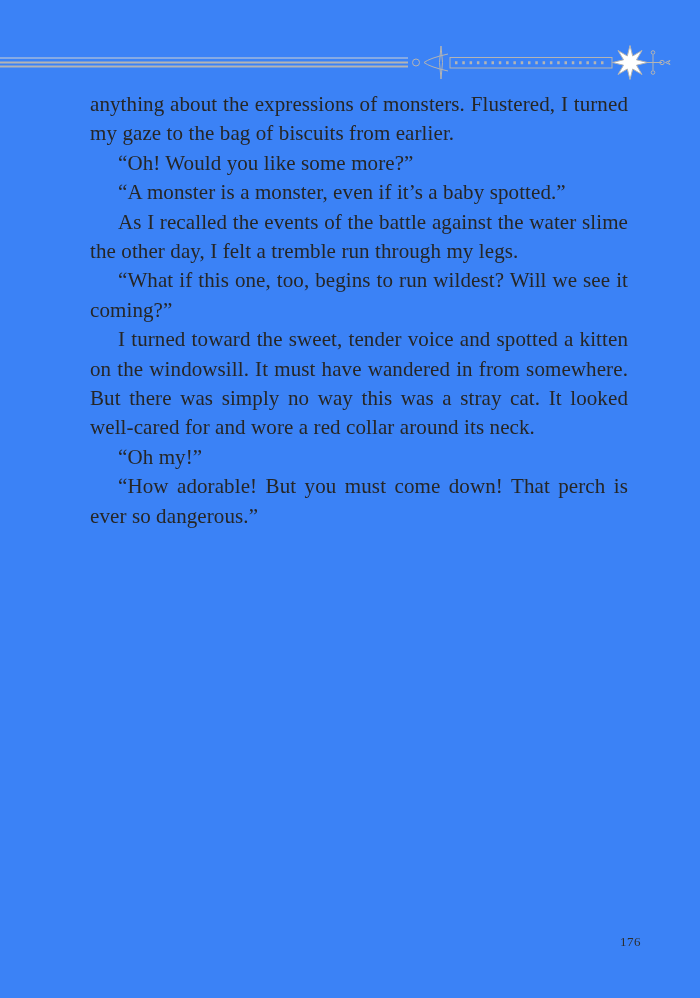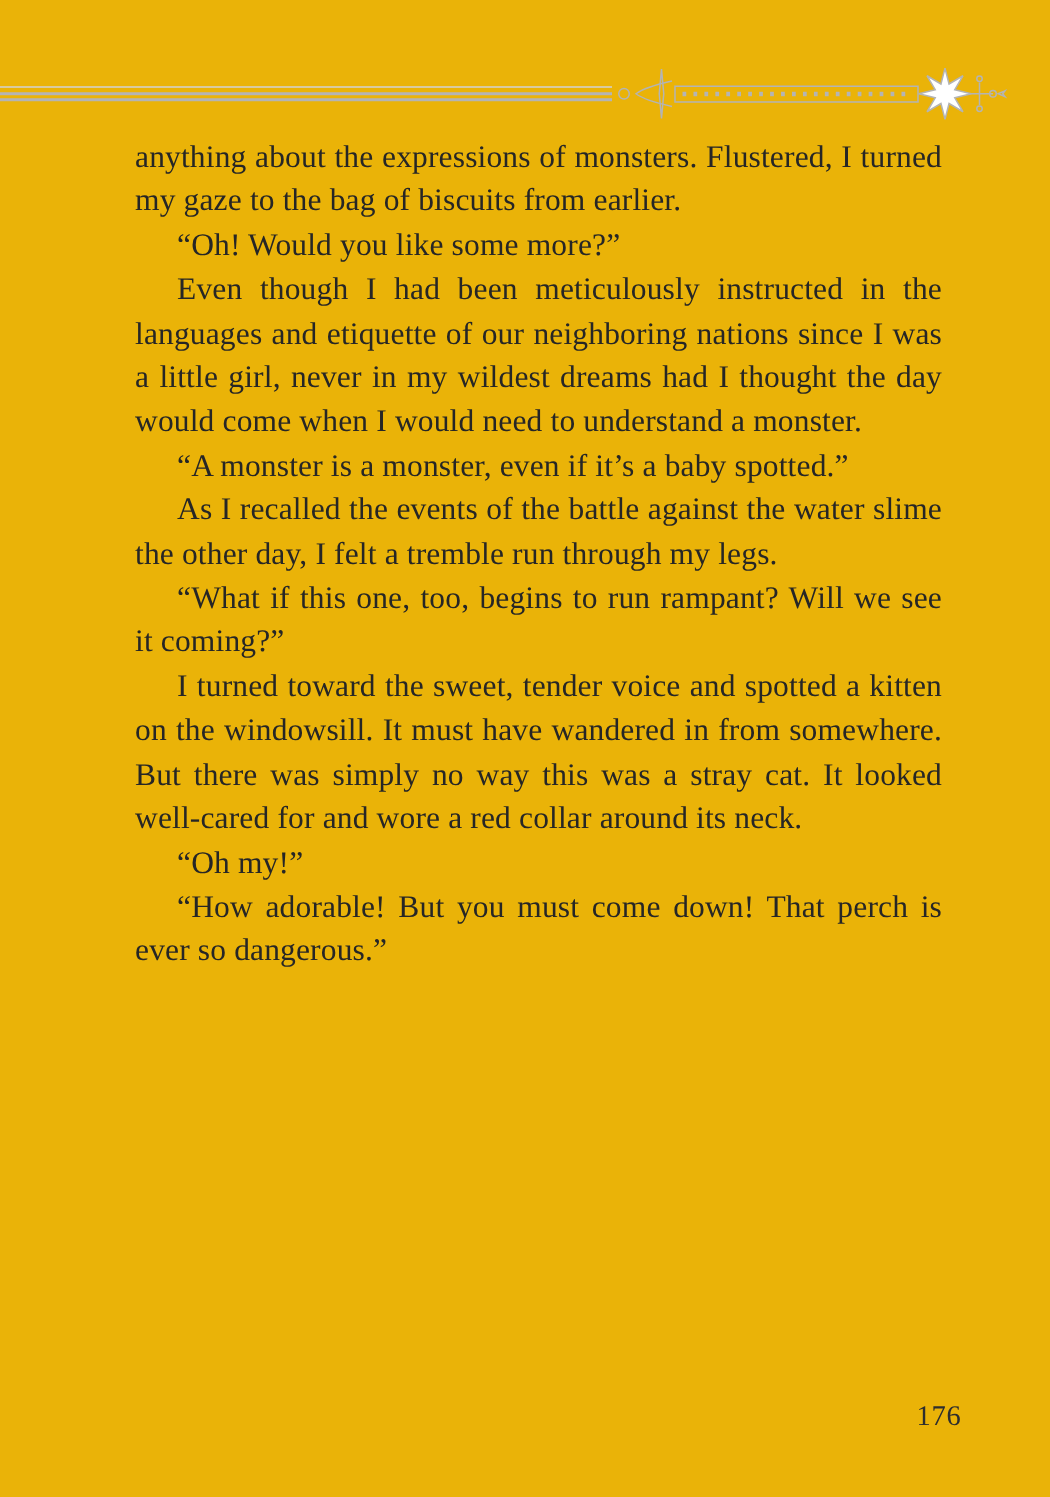"anything about the expressions of" .book-page { background: #eab308 -> #3b82f6 }
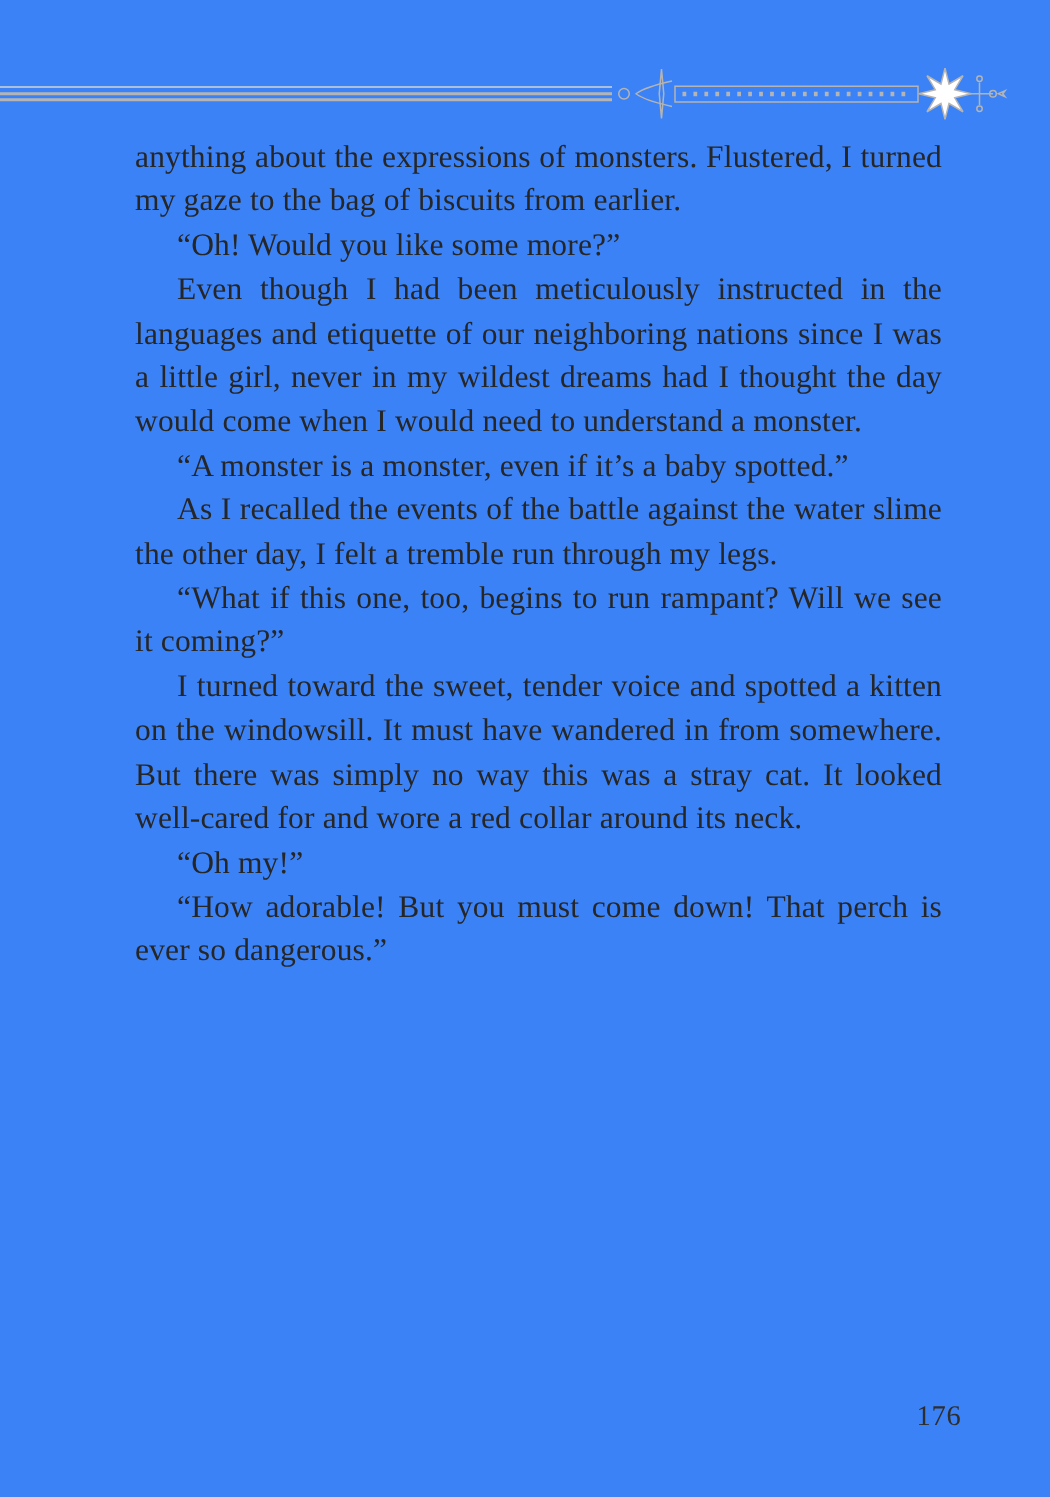"Even though I had been" p.para { html: <p>Even though I had been meticulously instructed in the languages and etiquette of our neighboring nations since I was a little girl, never in my wildest dreams had I thought the day would come when I would need to understand a monster.</p> -> none }
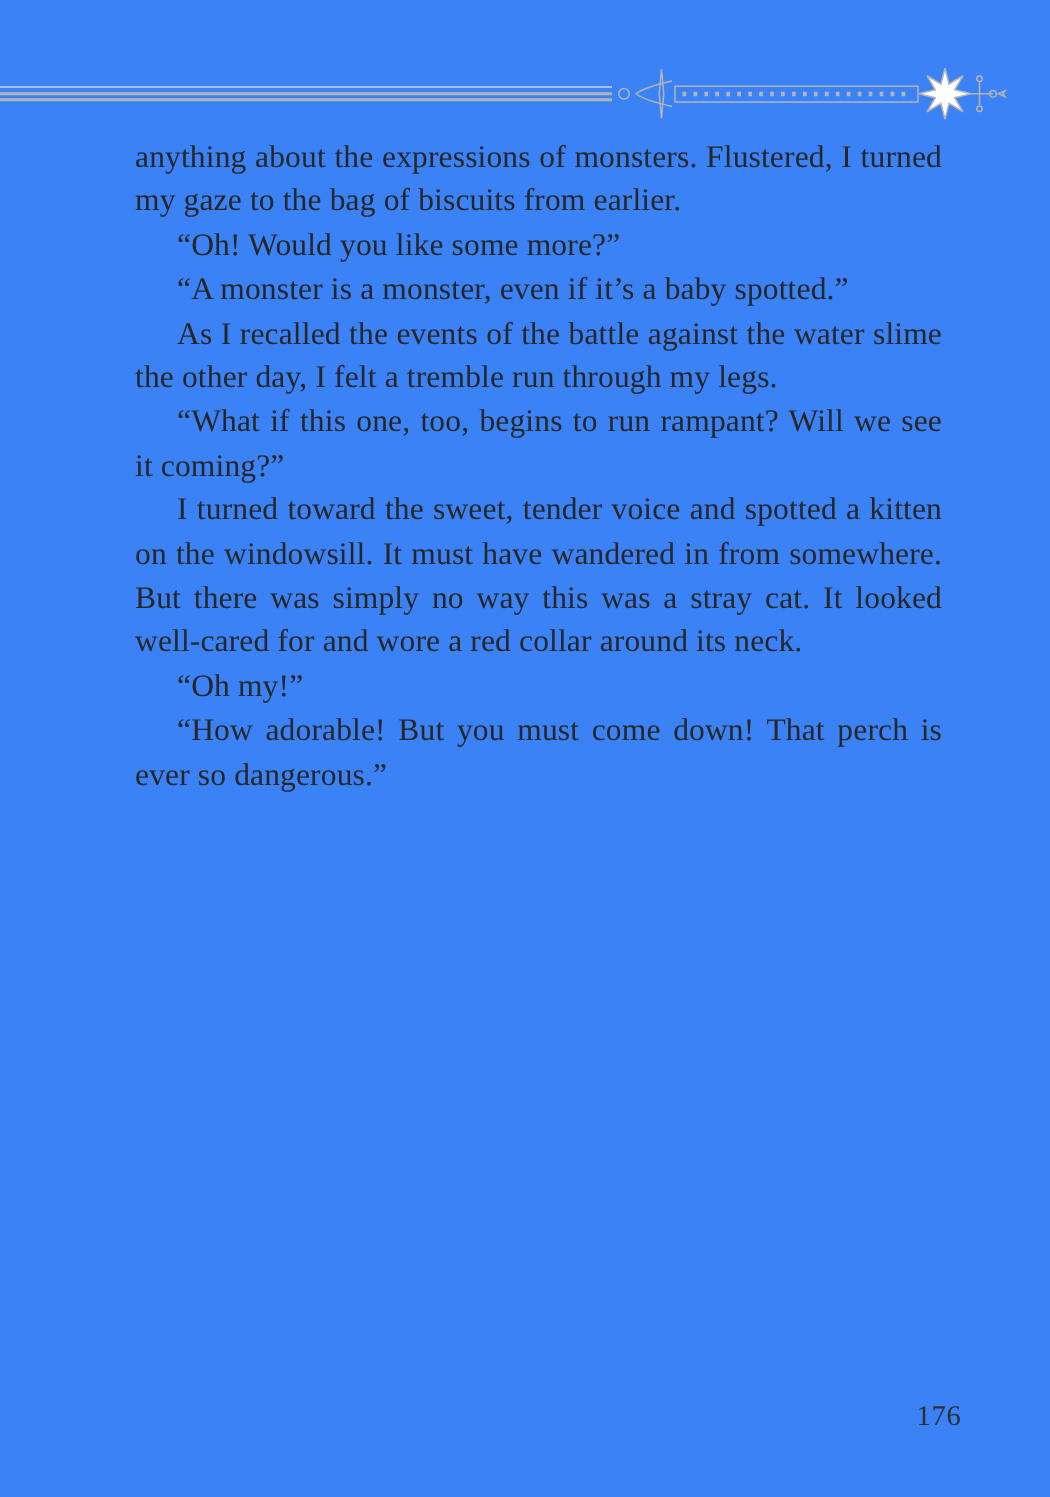"“What if this one, too," p.para { text: rampant -> wildest }
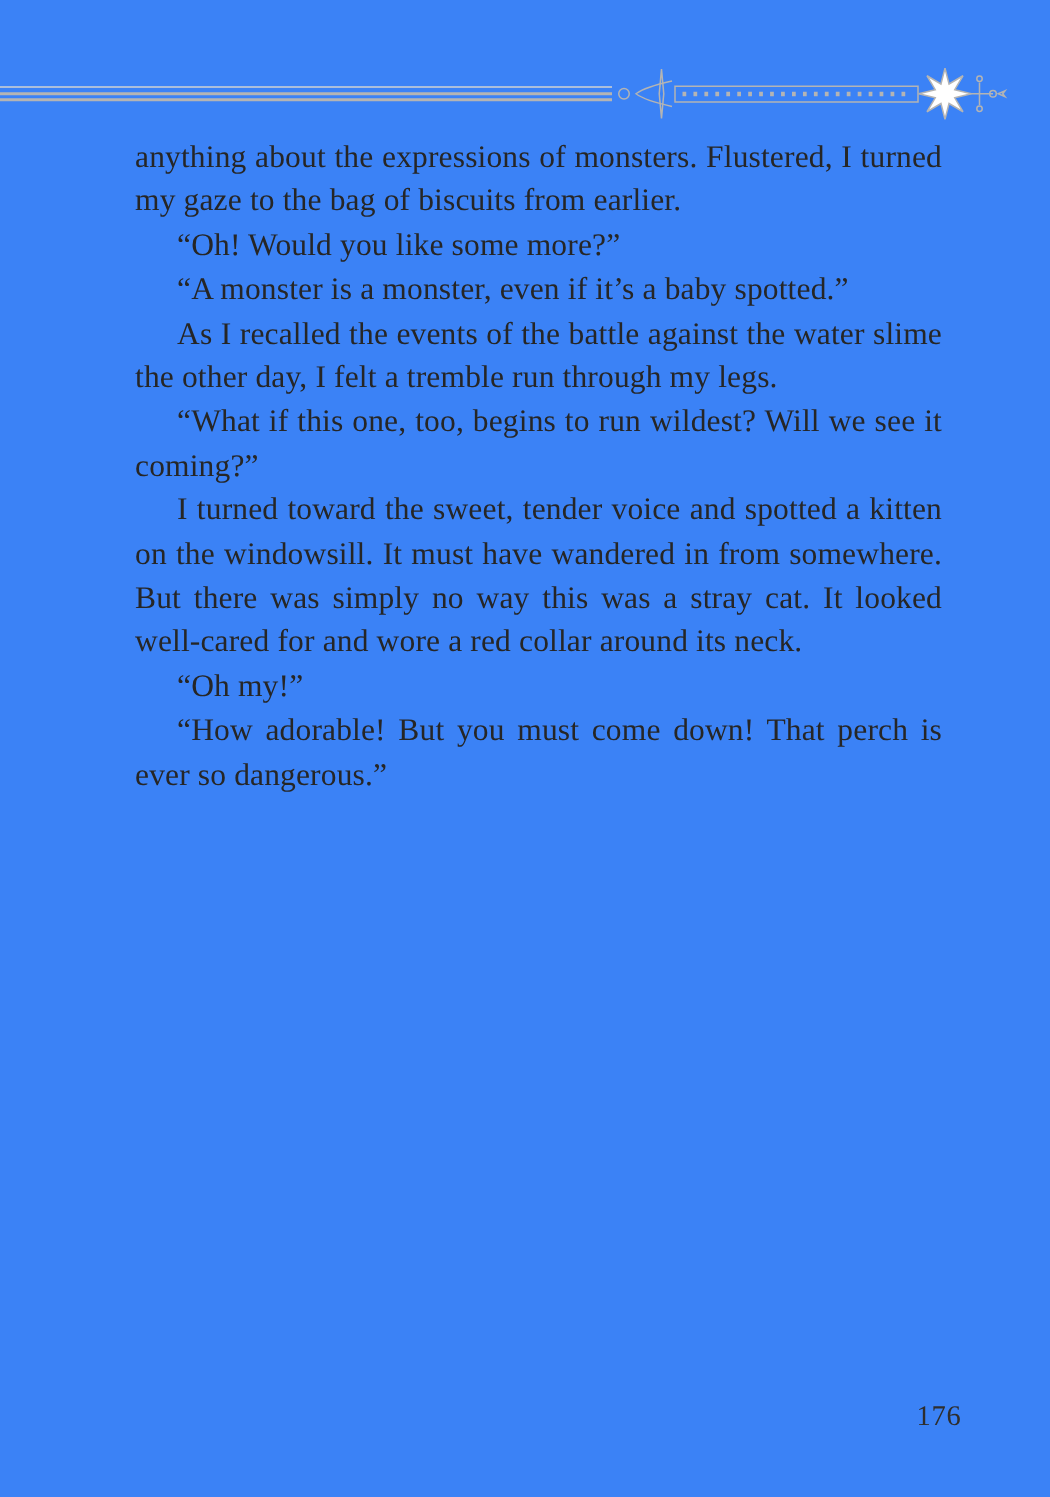"176" .page-number { font-size: 19px -> 13px }
